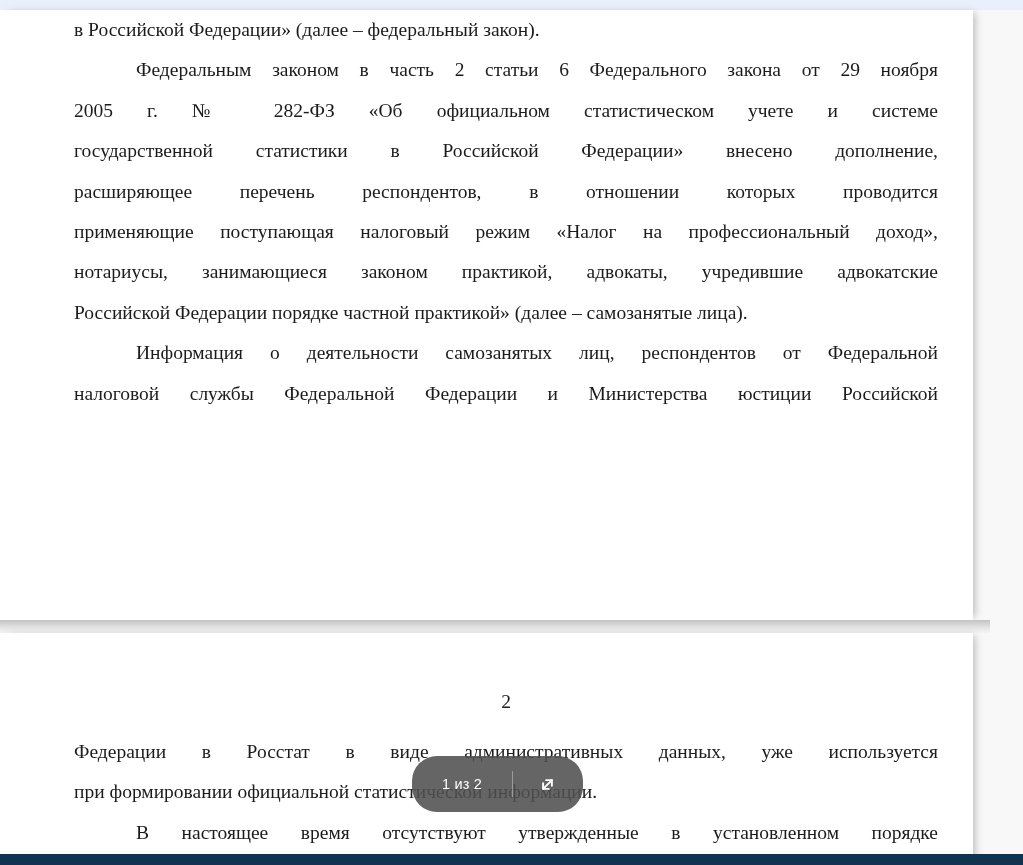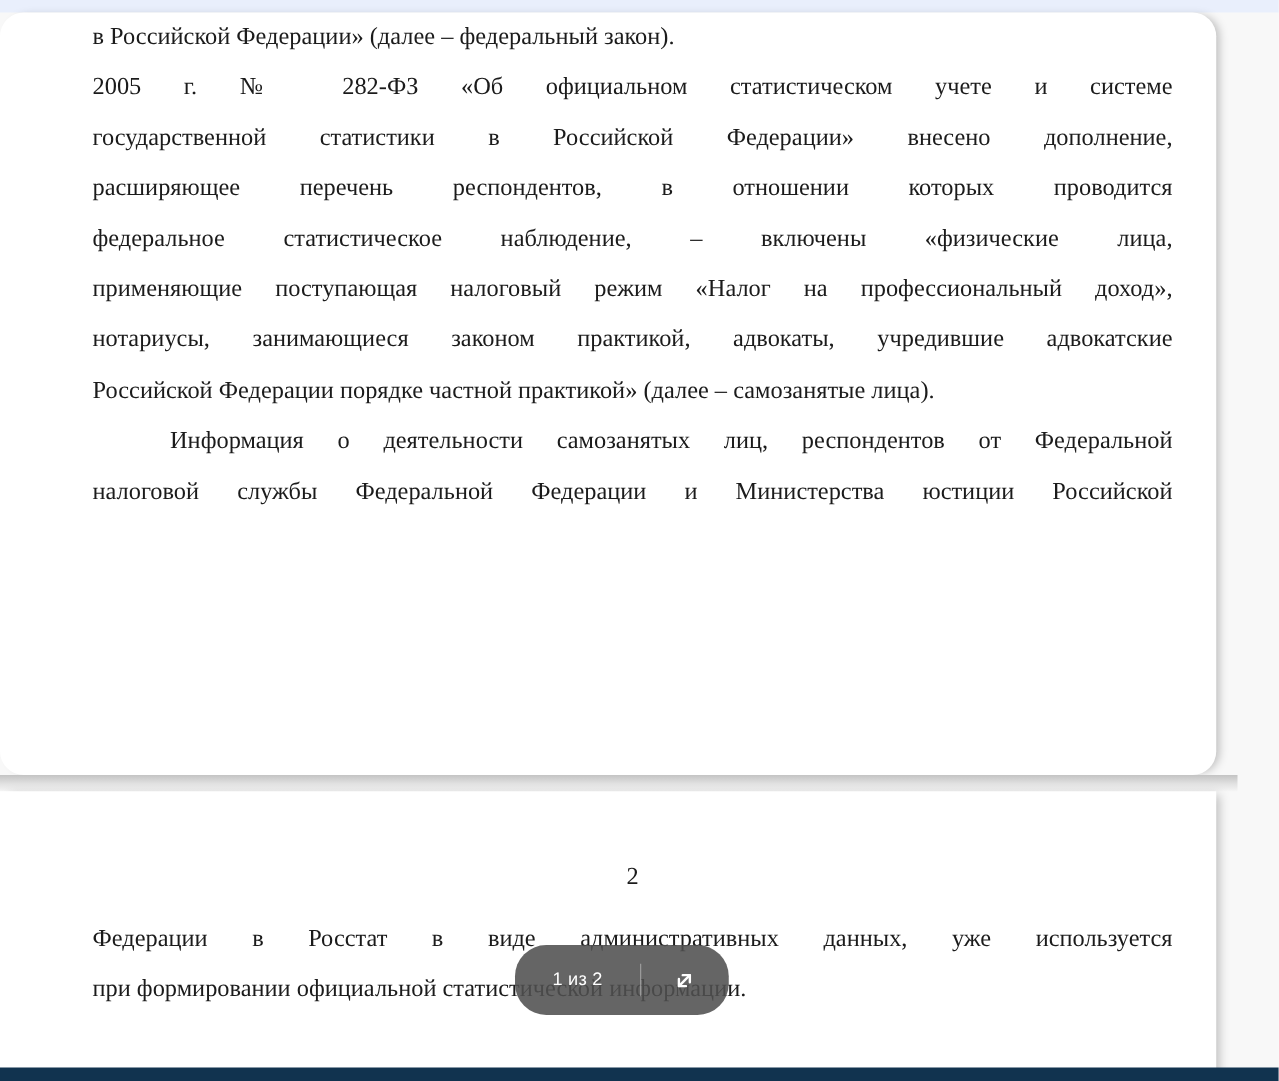"в Российской Федерации» (далее –" .page-1 { border-radius: 19px -> none }
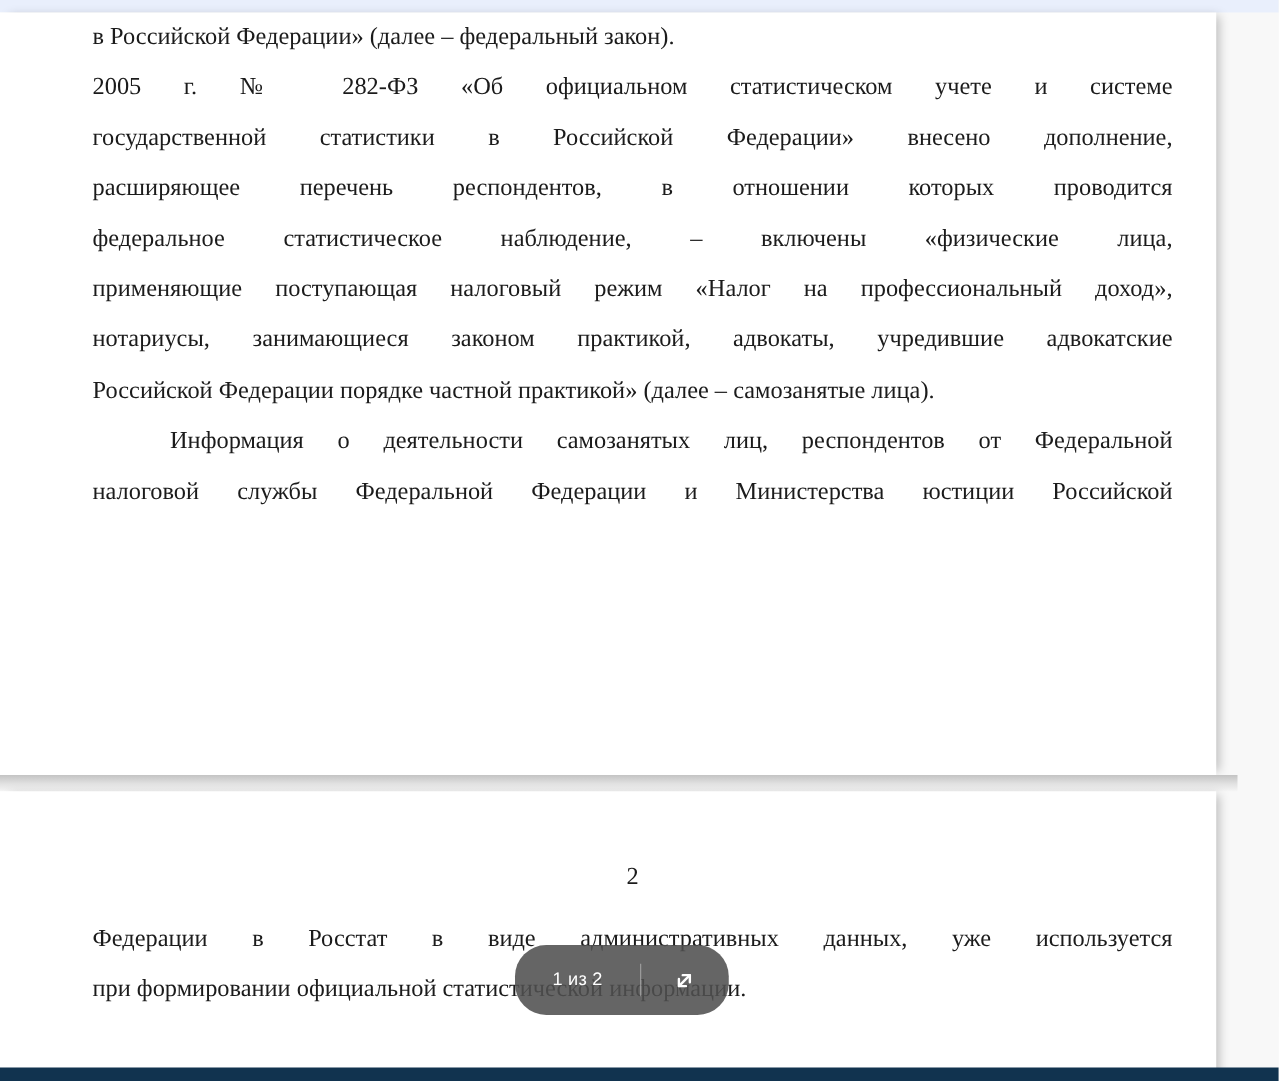"Федеральным законом в часть 2" div.line { html: none -> <div>Федеральным законом в часть 2 статьи 6 Федерального закона от 29 ноября</div> }
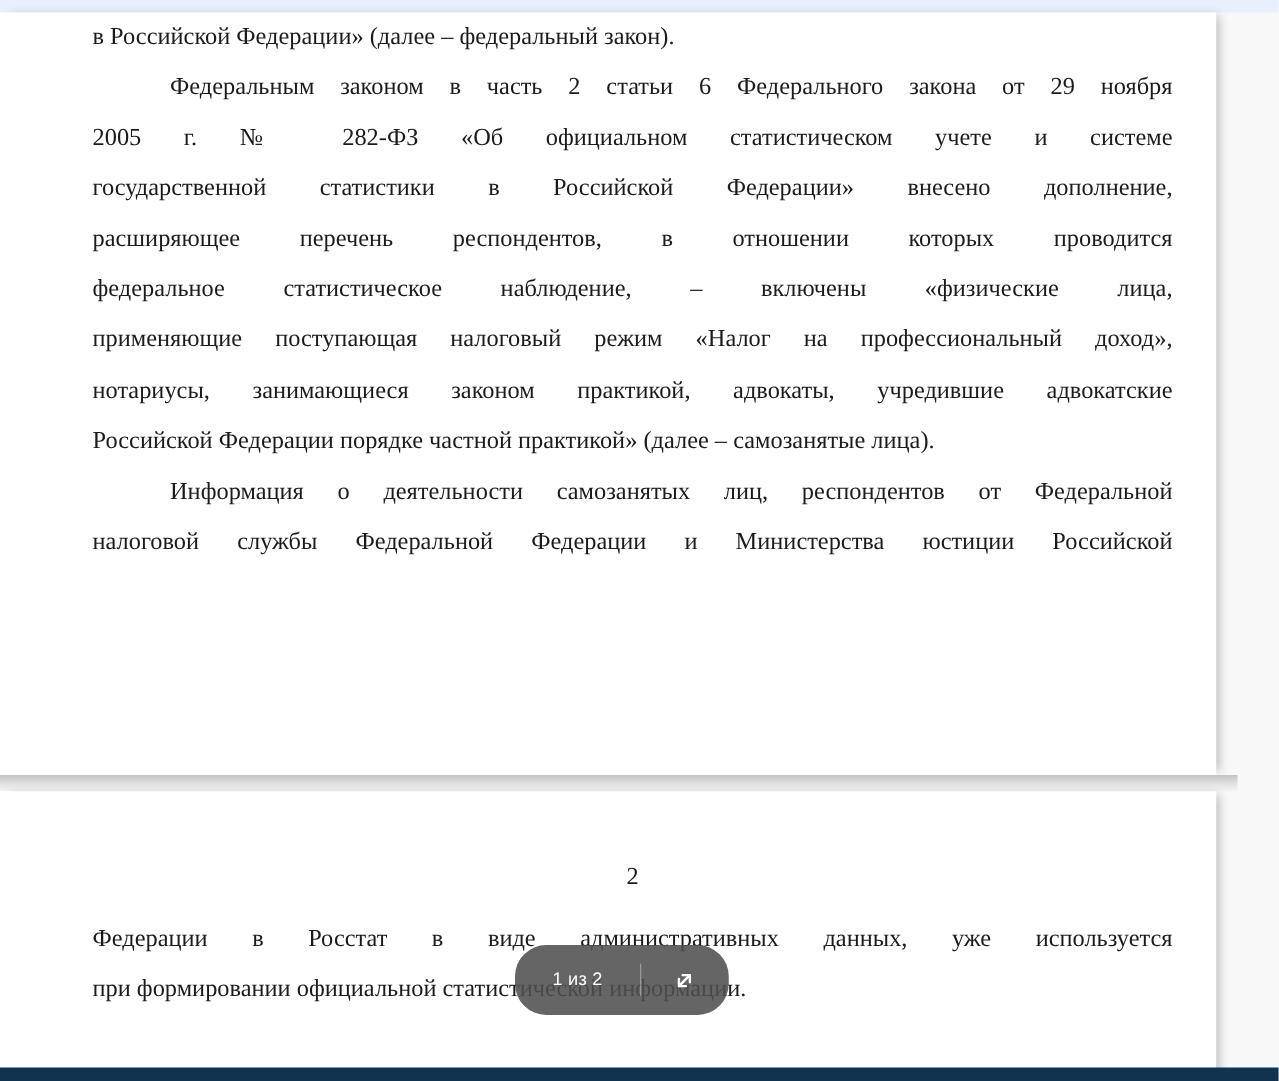"федеральное статистическое наблюдение, –" div.line { html: <div>федеральное статистическое наблюдение, – включены «физические лица,</div> -> none }
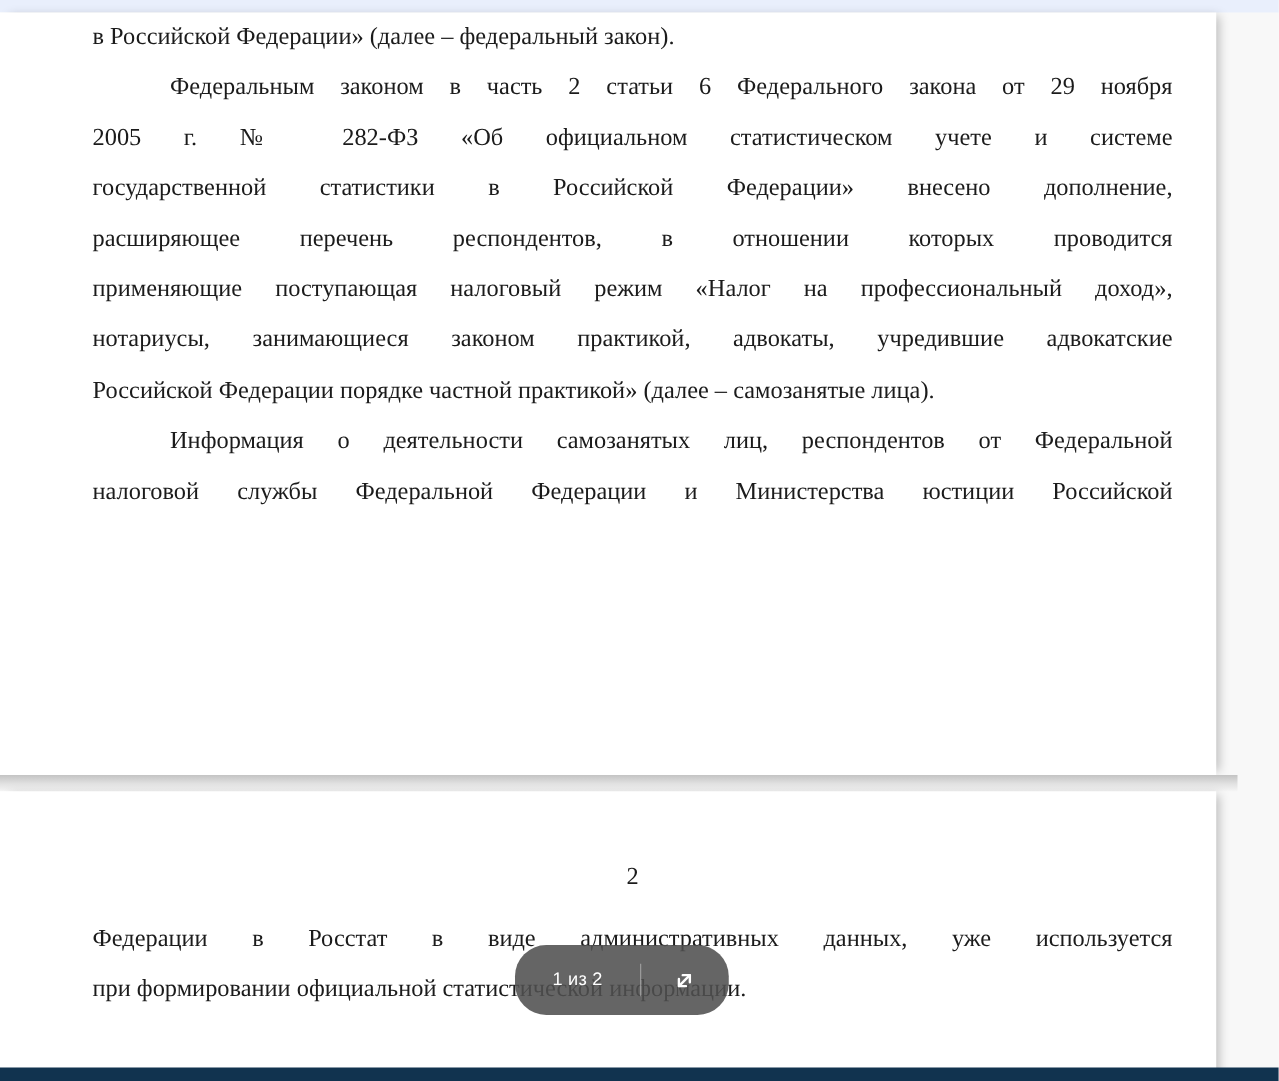"В настоящее время отсутствуют" div.line { html: none -> <div>В настоящее время отсутствуют утвержденные в установленном порядке</div> }
